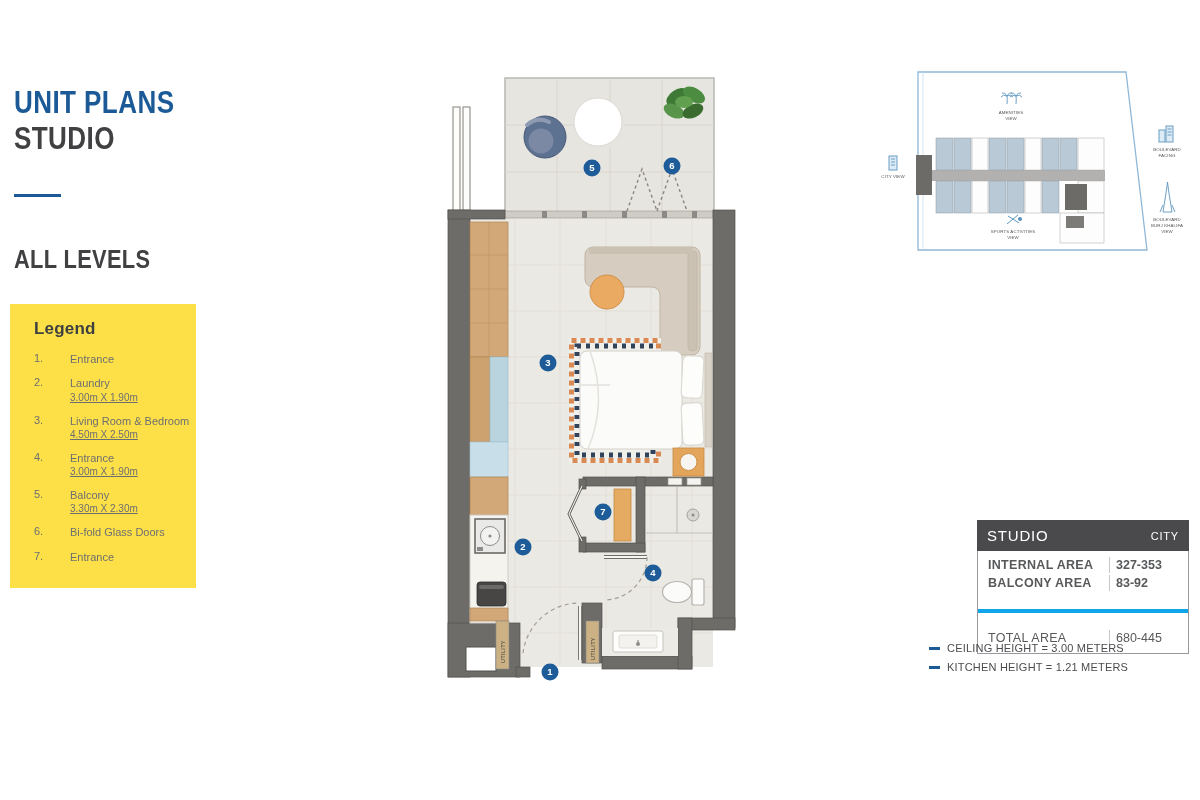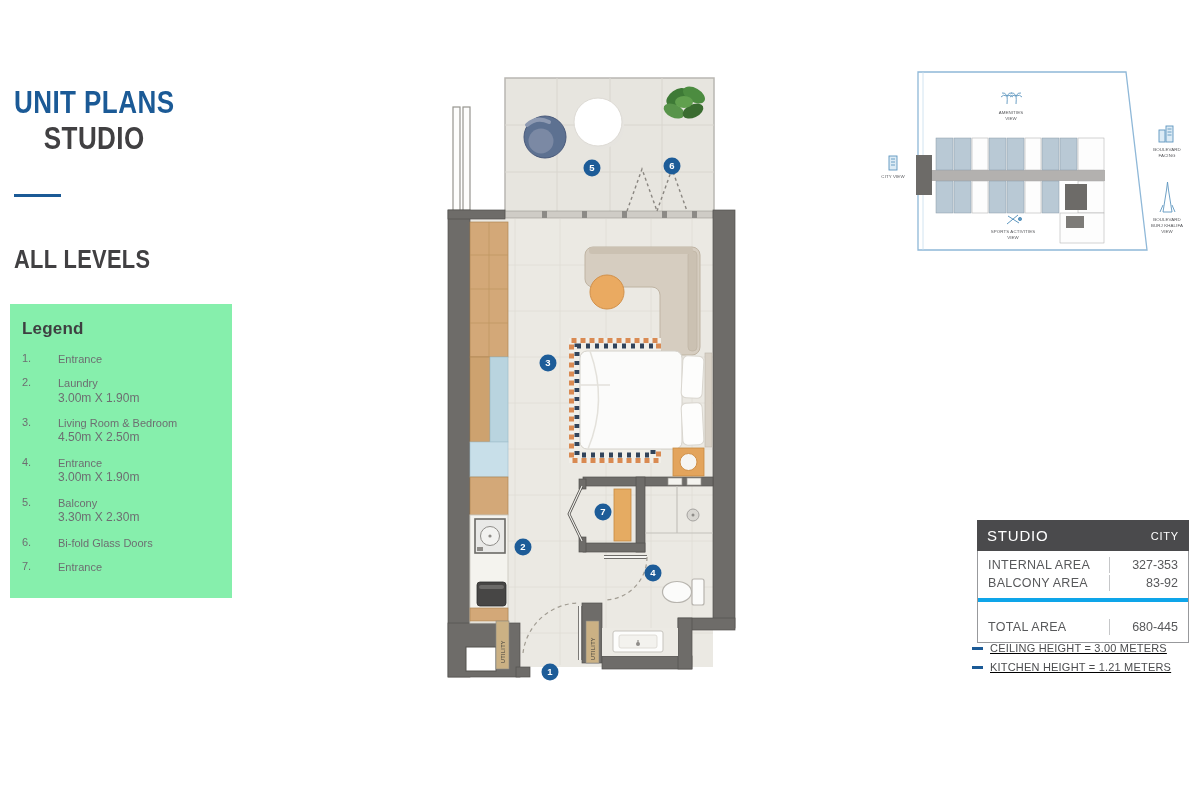"UNIT PLANS" .title-block { text-align: center -> none }
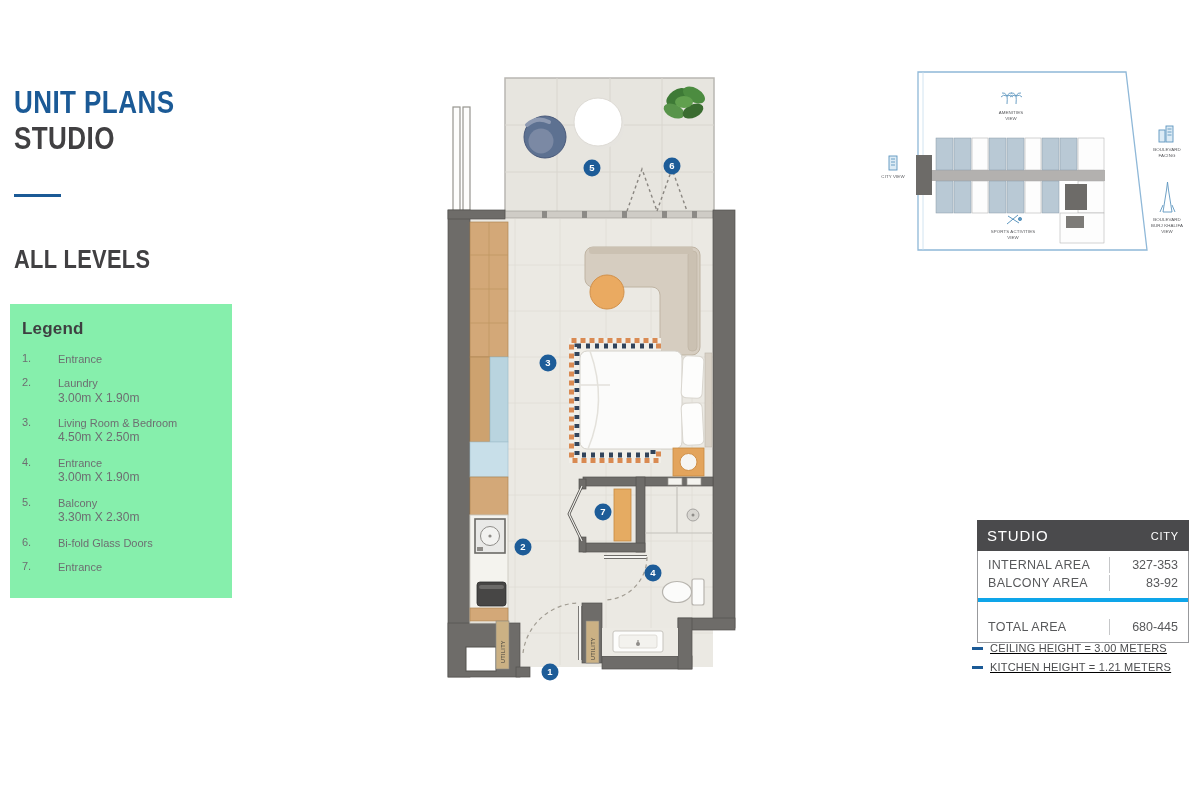"Legend" .legend { background: #86efac -> #fde047; padding: 15px 0 14px 12px -> 15px 0 14px 24px; width: 222px -> 186px }
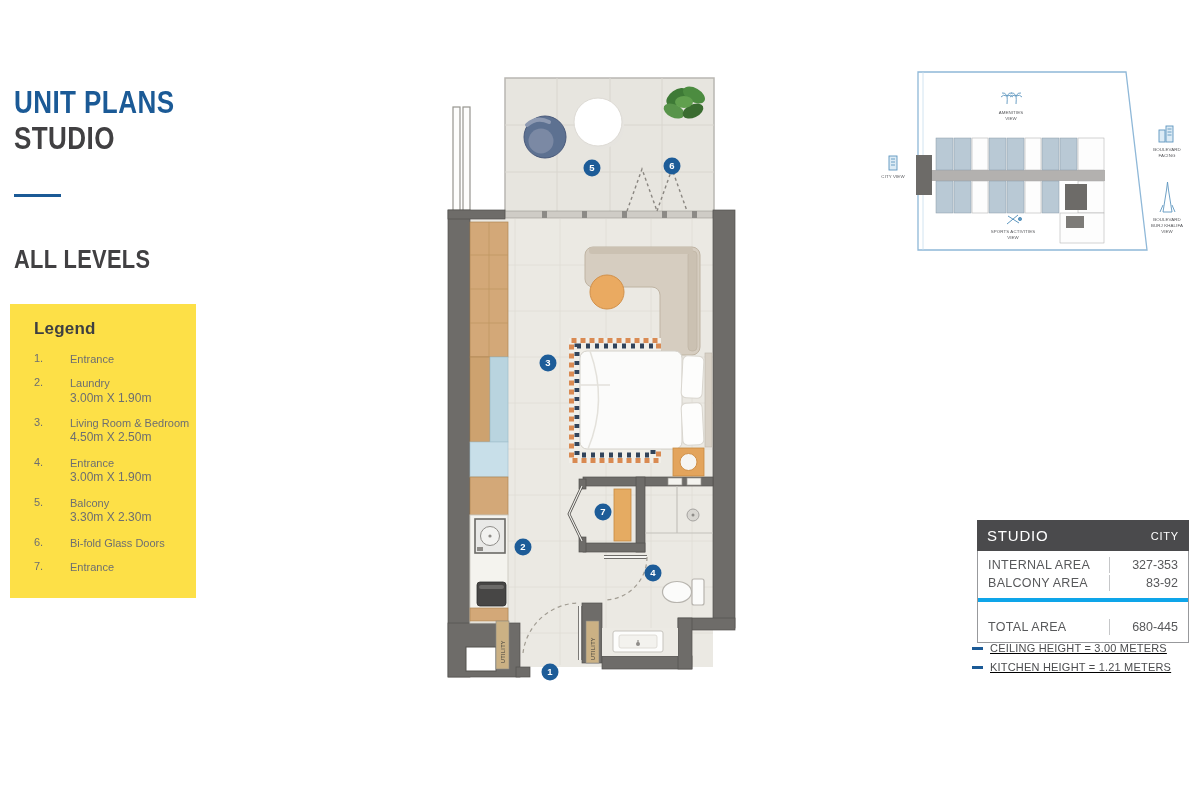"3.00m X 1.90m" .ldim { font-size: 12px -> 10px; text-decoration: none -> underline }
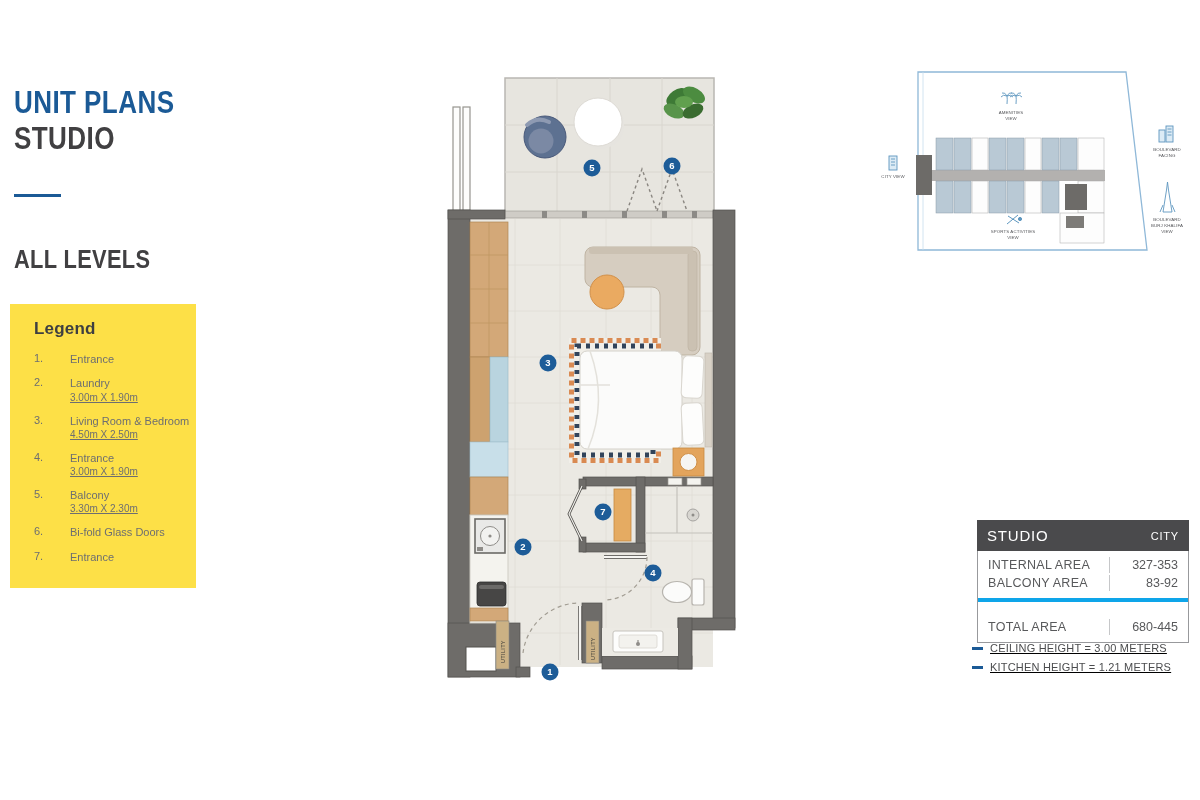"INTERNAL AREA" .rowgroup { font-weight: none -> bold; padding: 5px 0 6px 0 -> 5px 0 17px 0 }
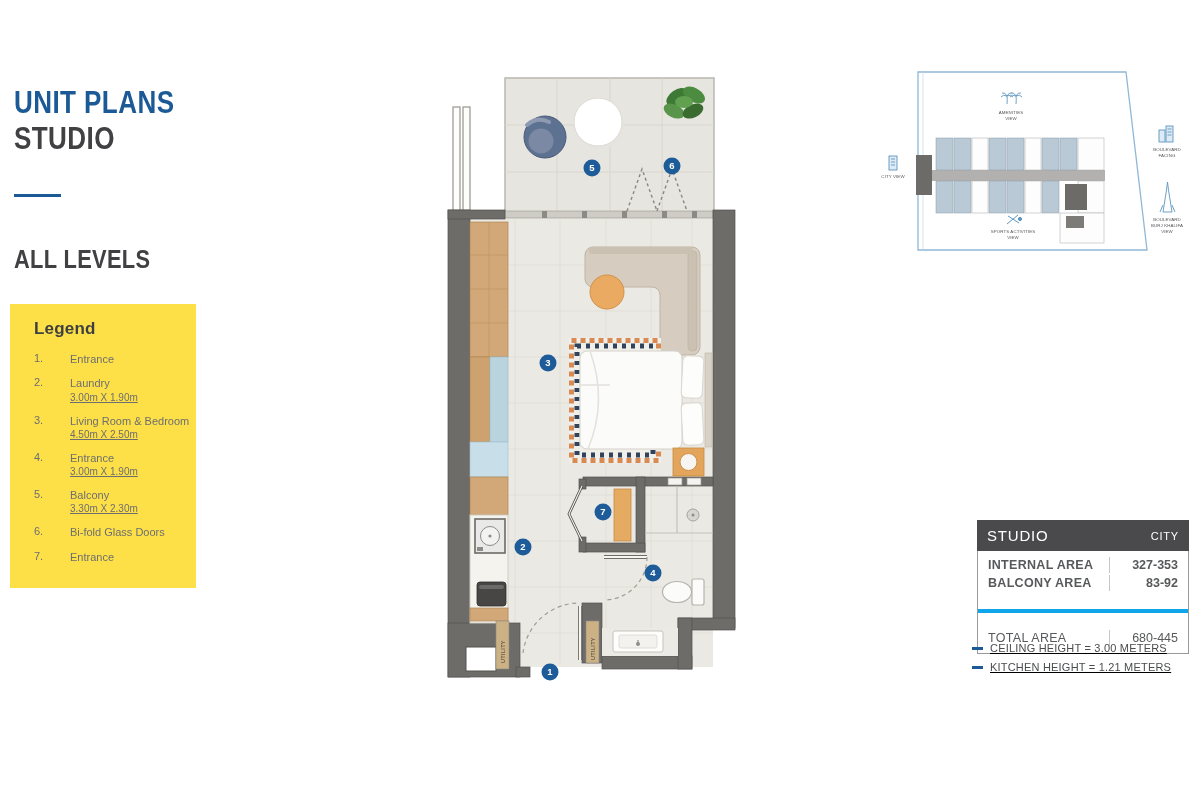"327-353" .trow .val { text-align: right -> left }
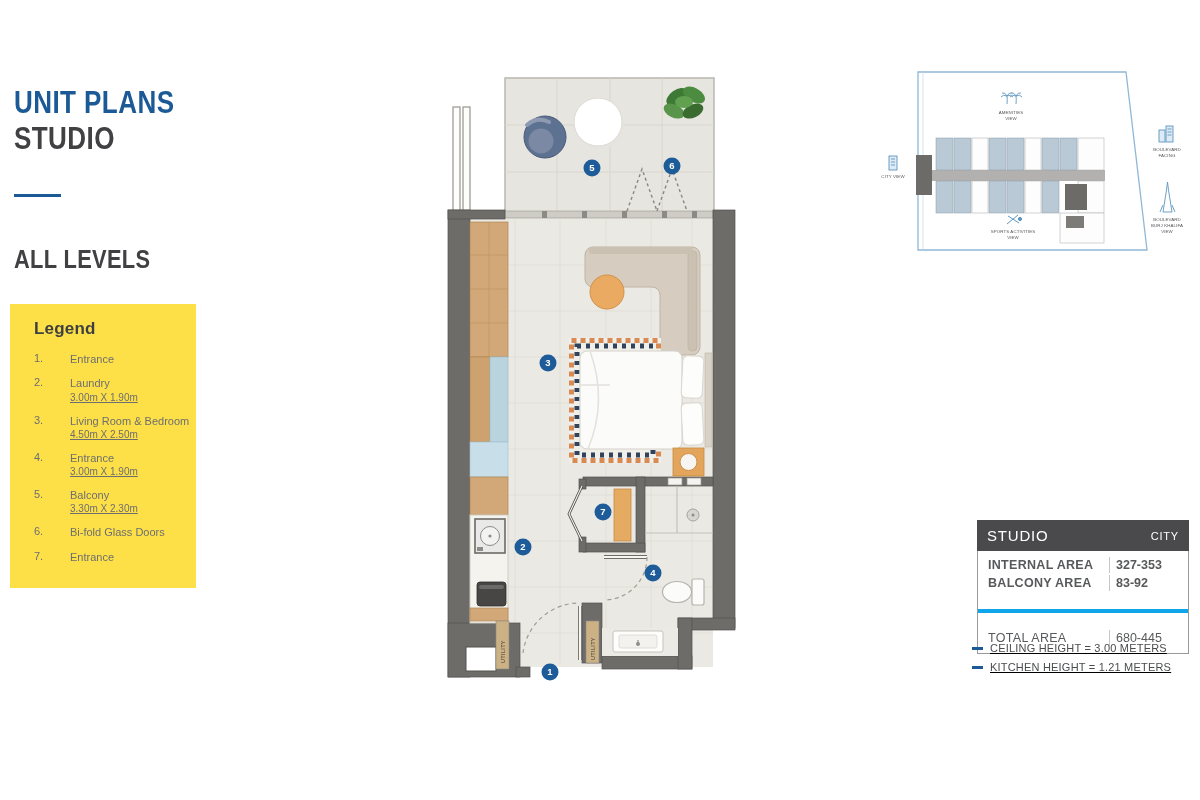"CEILING HEIGHT = 3.00 METERS" .notes { left: 972px -> 929px; text-decoration: underline -> none }
